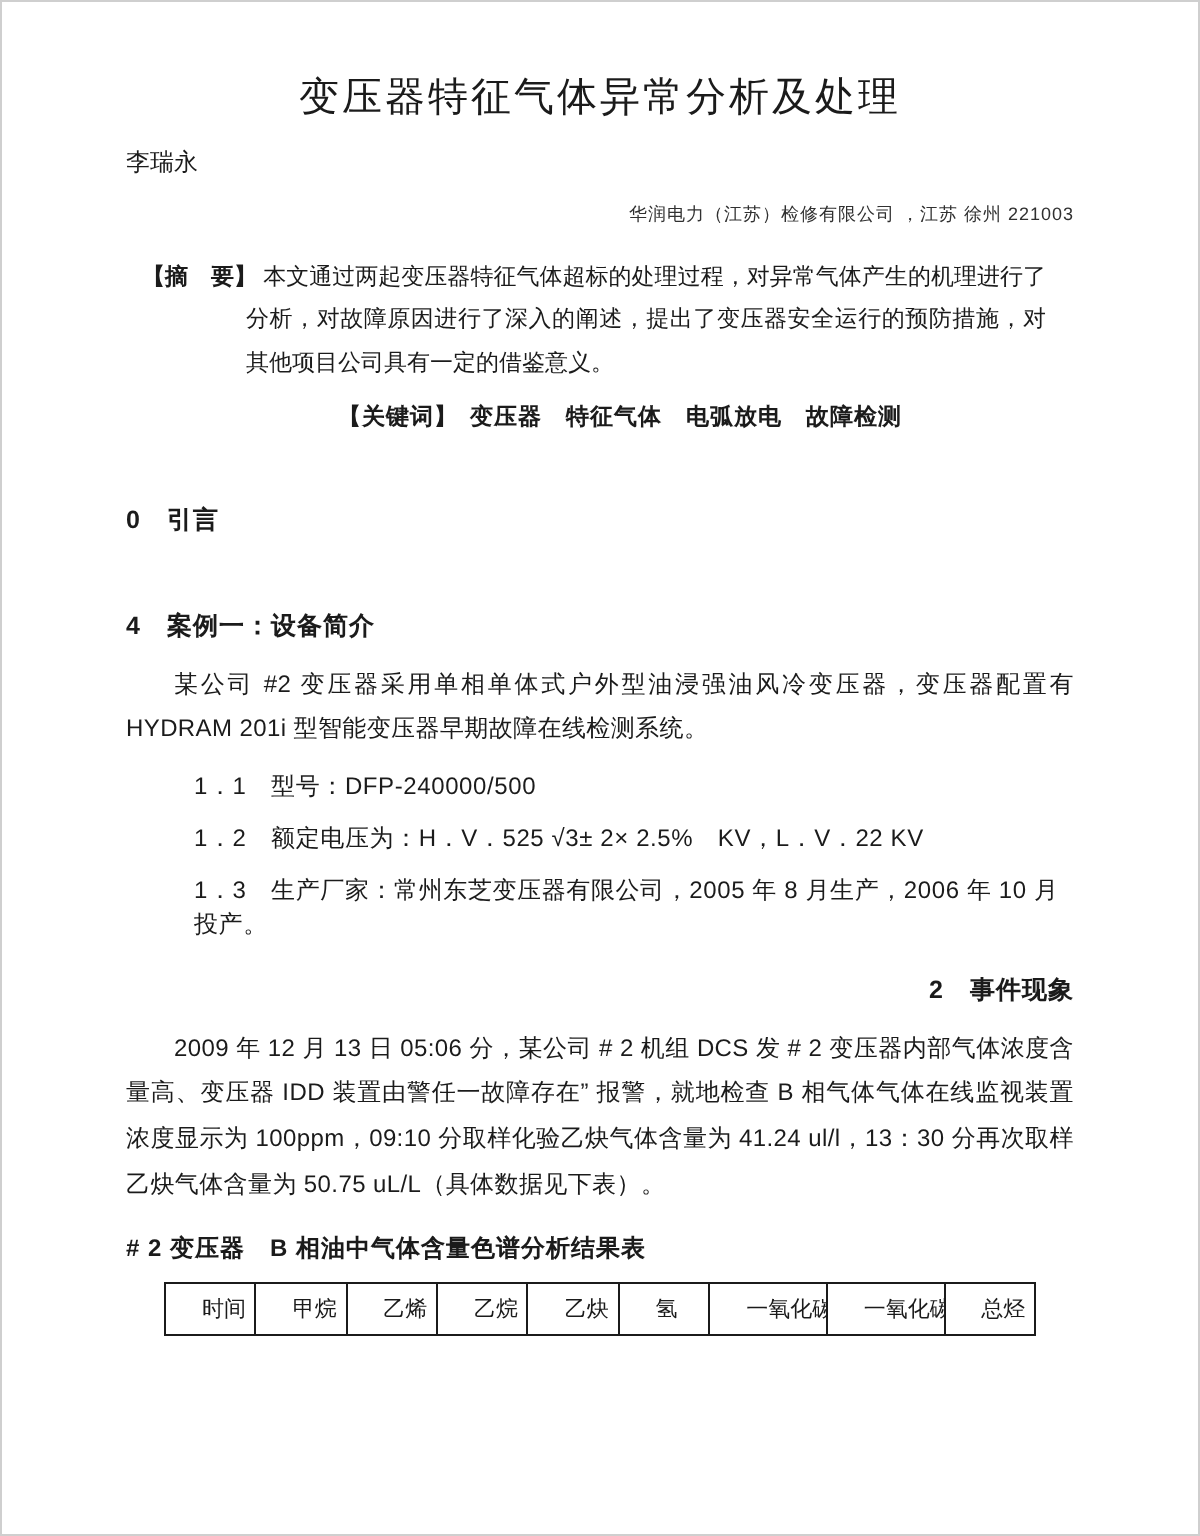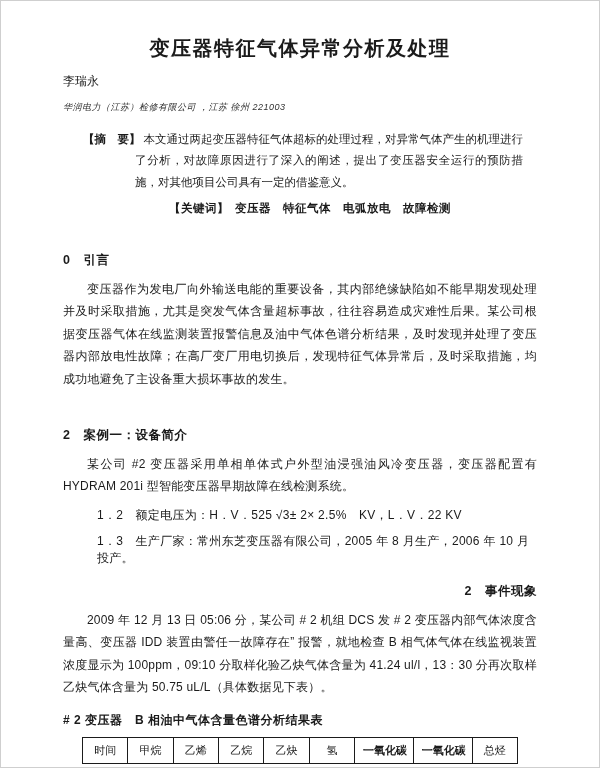"变压器特征气体异常分析及处理" .title { font-weight: bold -> normal }
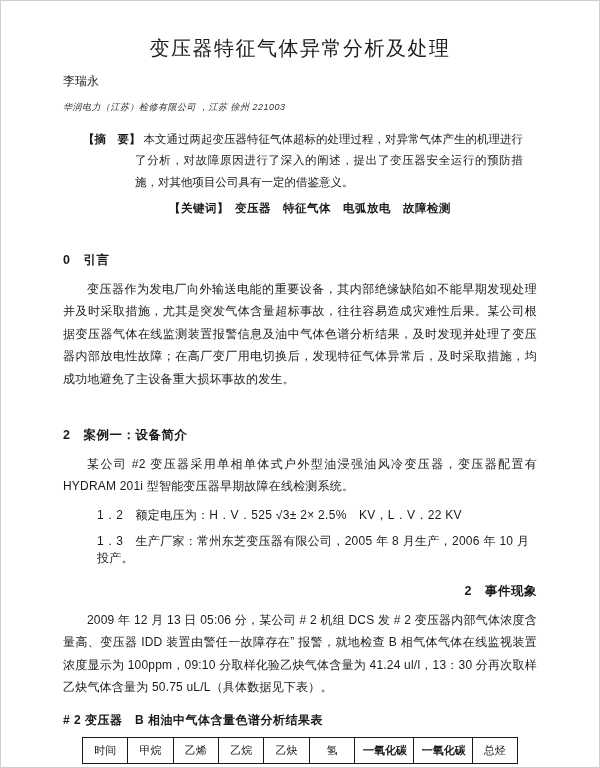"华润电力（江苏）检修有限公司 ，江苏 徐州 221003" .affiliation { font-style: italic -> none; text-align: left -> right }
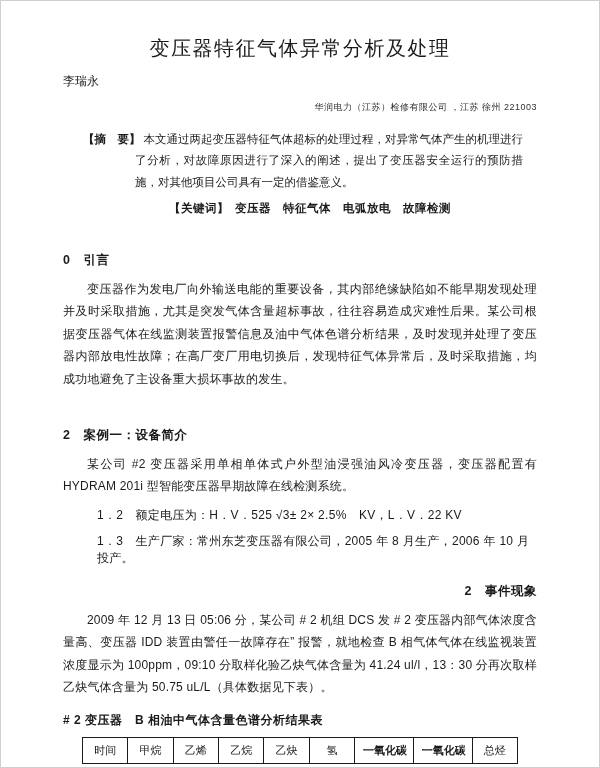"【摘 要】" .abstract { margin: 15px 14px 0 20px -> 15px 14px 0 8px }
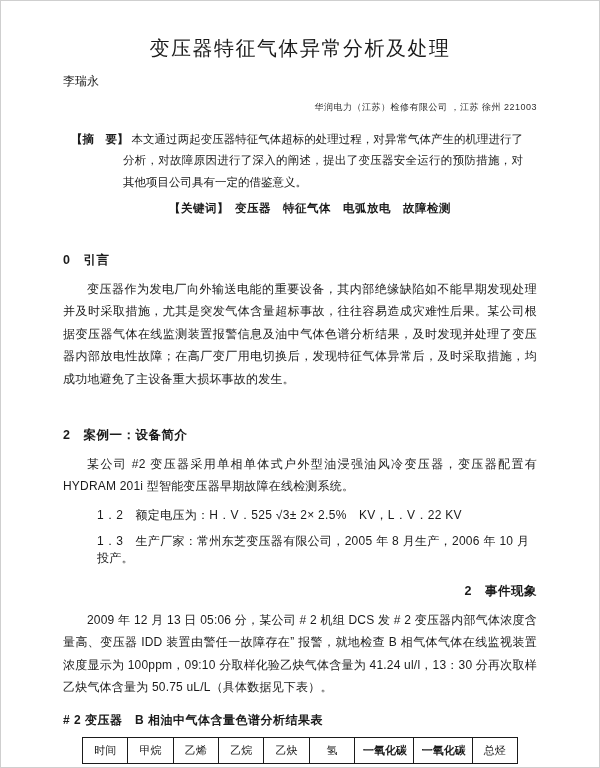"变压器作为发电厂向外输送电能的重要设备，其内部绝缘缺陷如不能早期发现处理并及时采" p.body-par { html: <p>变压器作为发电厂向外输送电能的重要设备，其内部绝缘缺陷如不能早期发现处理并及时采取措施，尤其是突发气体含量超标事故，往往容易造成灾难性后果。某公司根据变压器气体在线监测装置报警信息及油中气体色谱分析结果，及时发现并处理了变压器内部放电性故障；在高厂变厂用电切换后，发现特征气体异常后，及时采取措施，均成功地避免了主设备重大损坏事故的发生。</p> -> none }
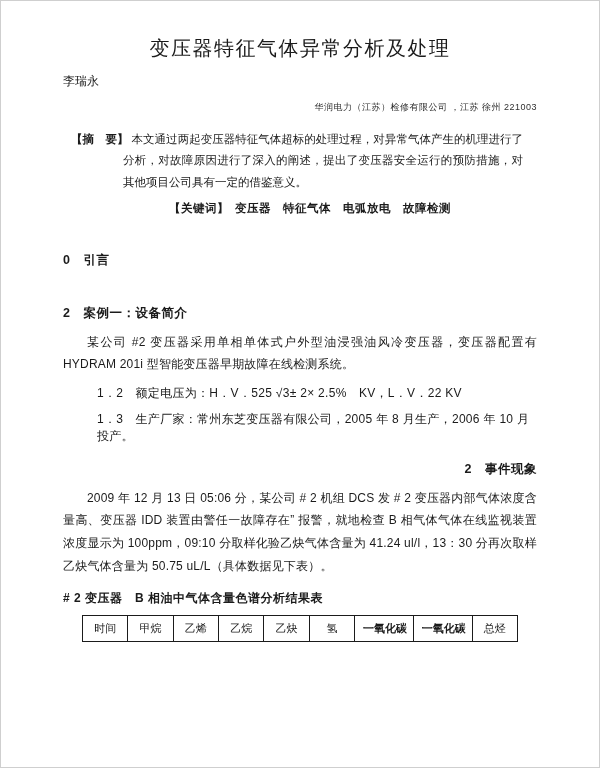"2 案例一：设备简介" h2.sec { text: 2 -> 4 }
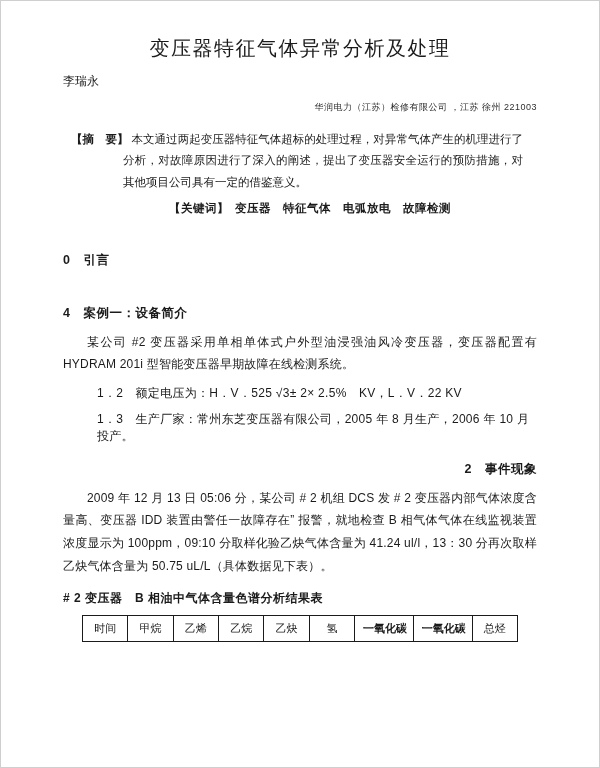"1．1 型号：DFP-240000/500" p.sub-item { html: none -> <p>1．1 型号：DFP-240000/500</p> }
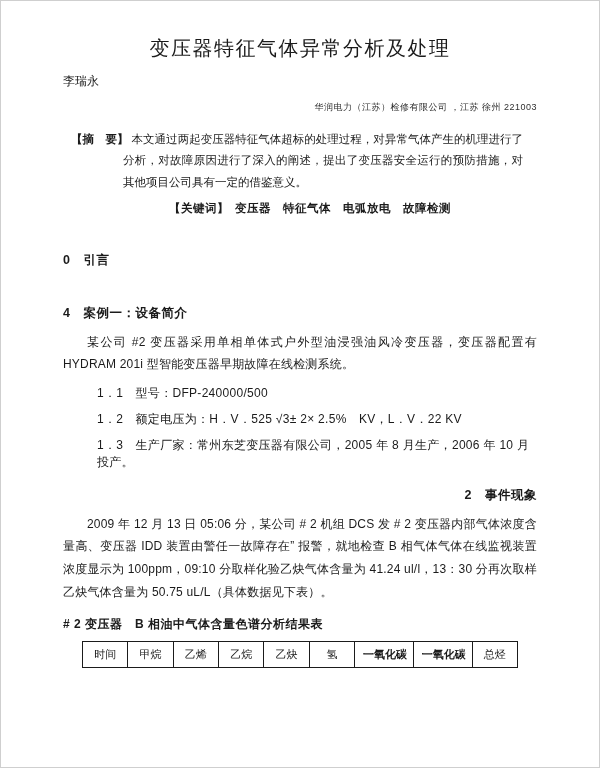"时间" table.gas th { padding: 5px 8px -> 5px 18px }
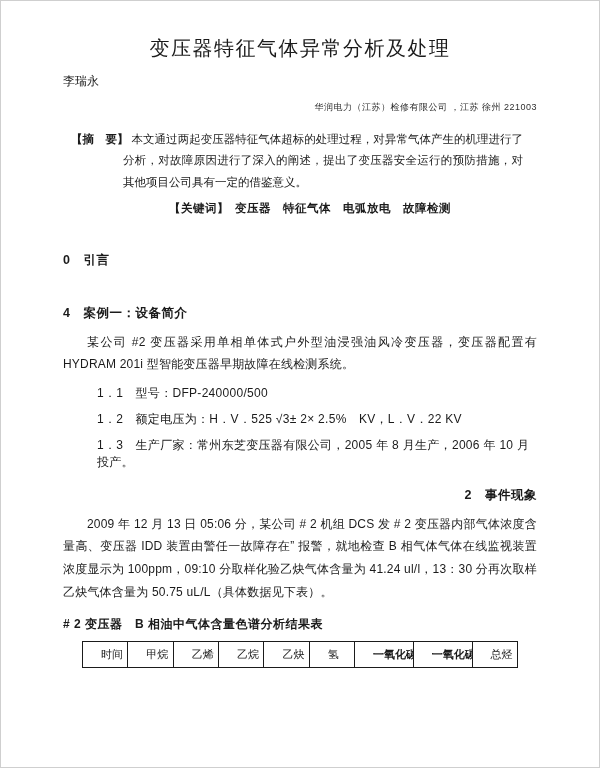"一氧化碳" table.gas th.wide { font-weight: bold -> none }
